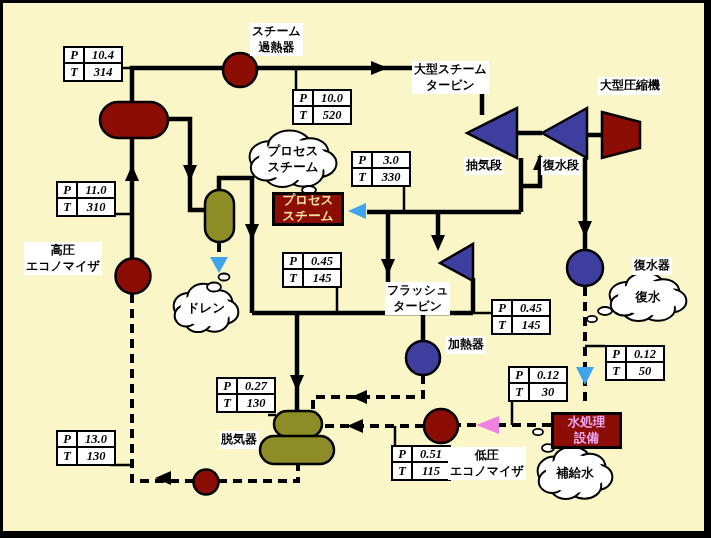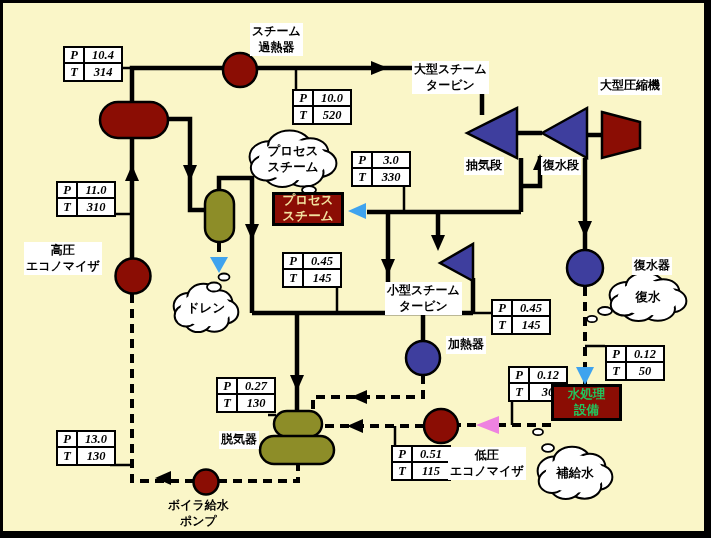"小型スチーム" span { text: 小型スチーム -> フラッシュ }
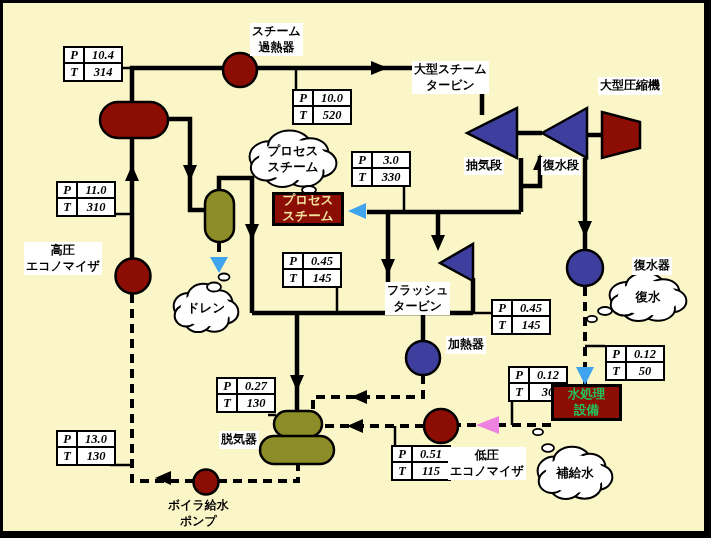"水処理" div.rbox { color: #22c55e -> #f0abfc; top: 384px -> 412px }
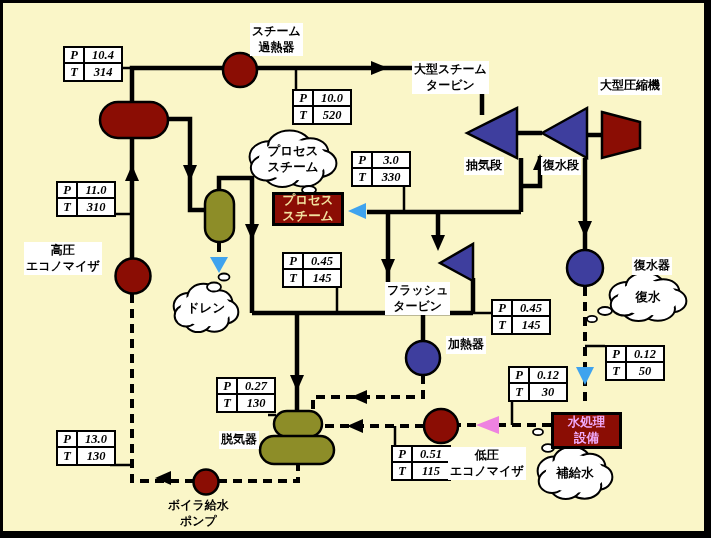"ボイラ給水" div.lbl { html: <div> <span>ボイラ給水</span> <span>ポンプ</span> </div> -> none }
